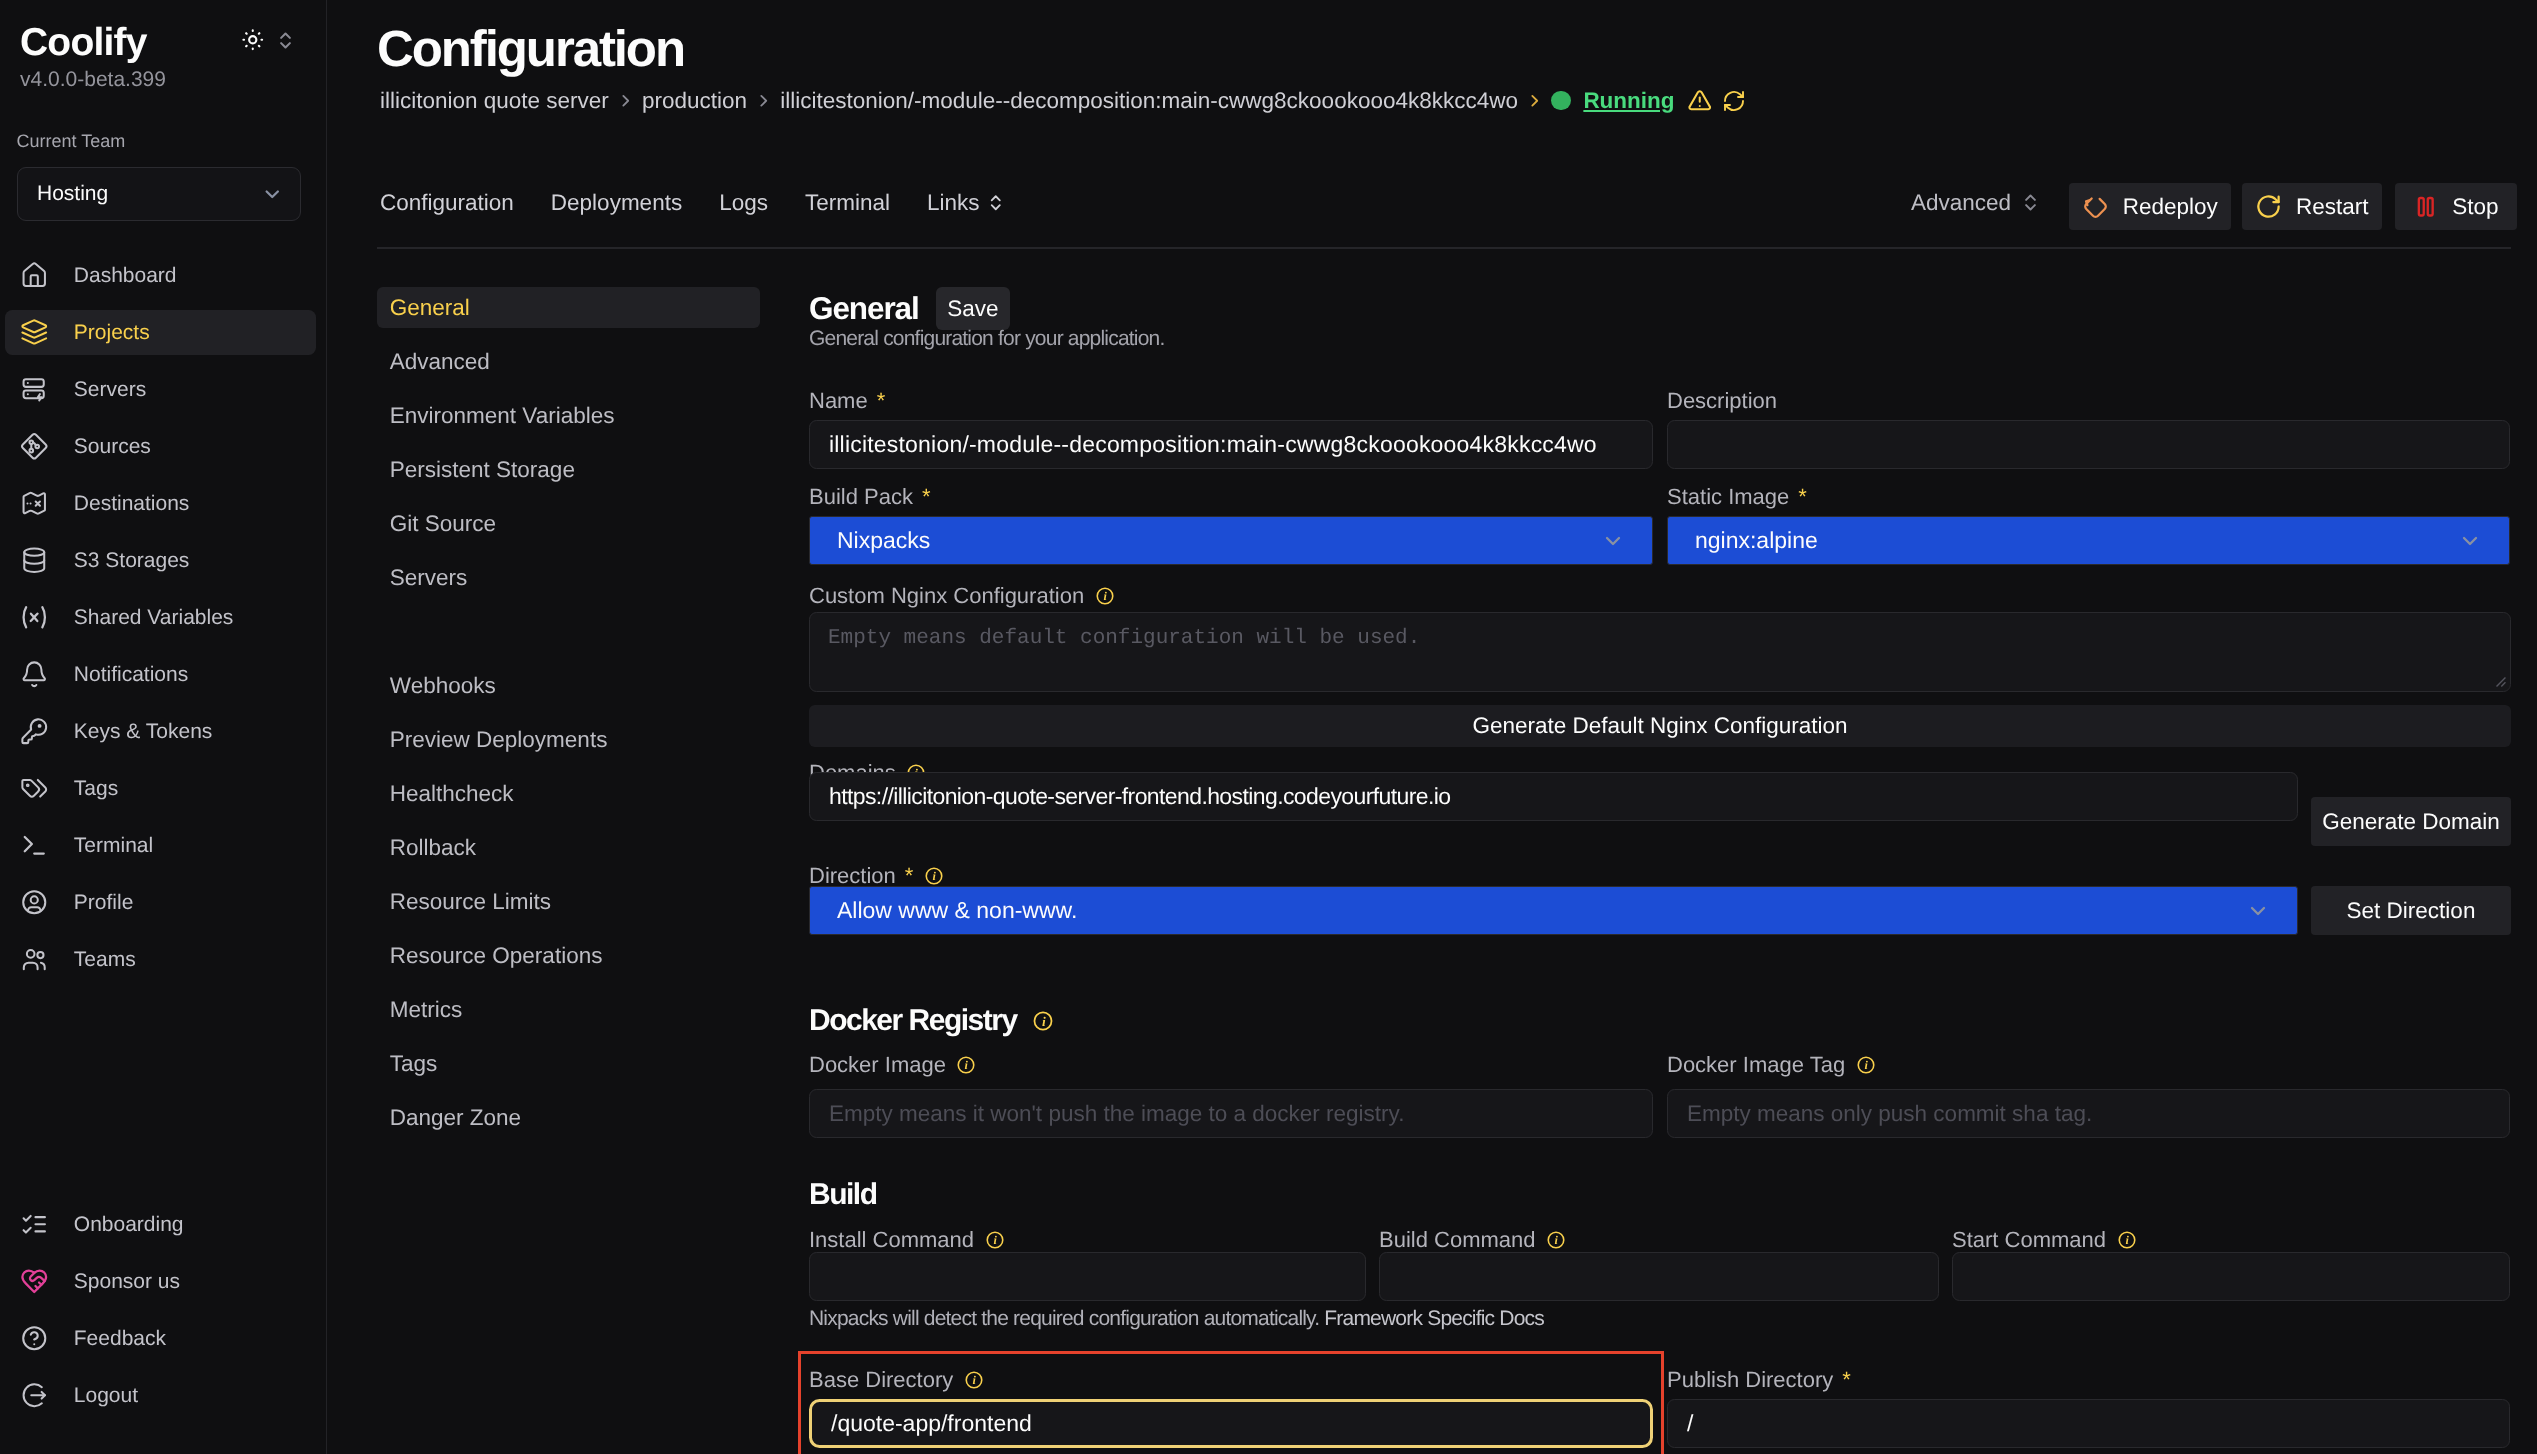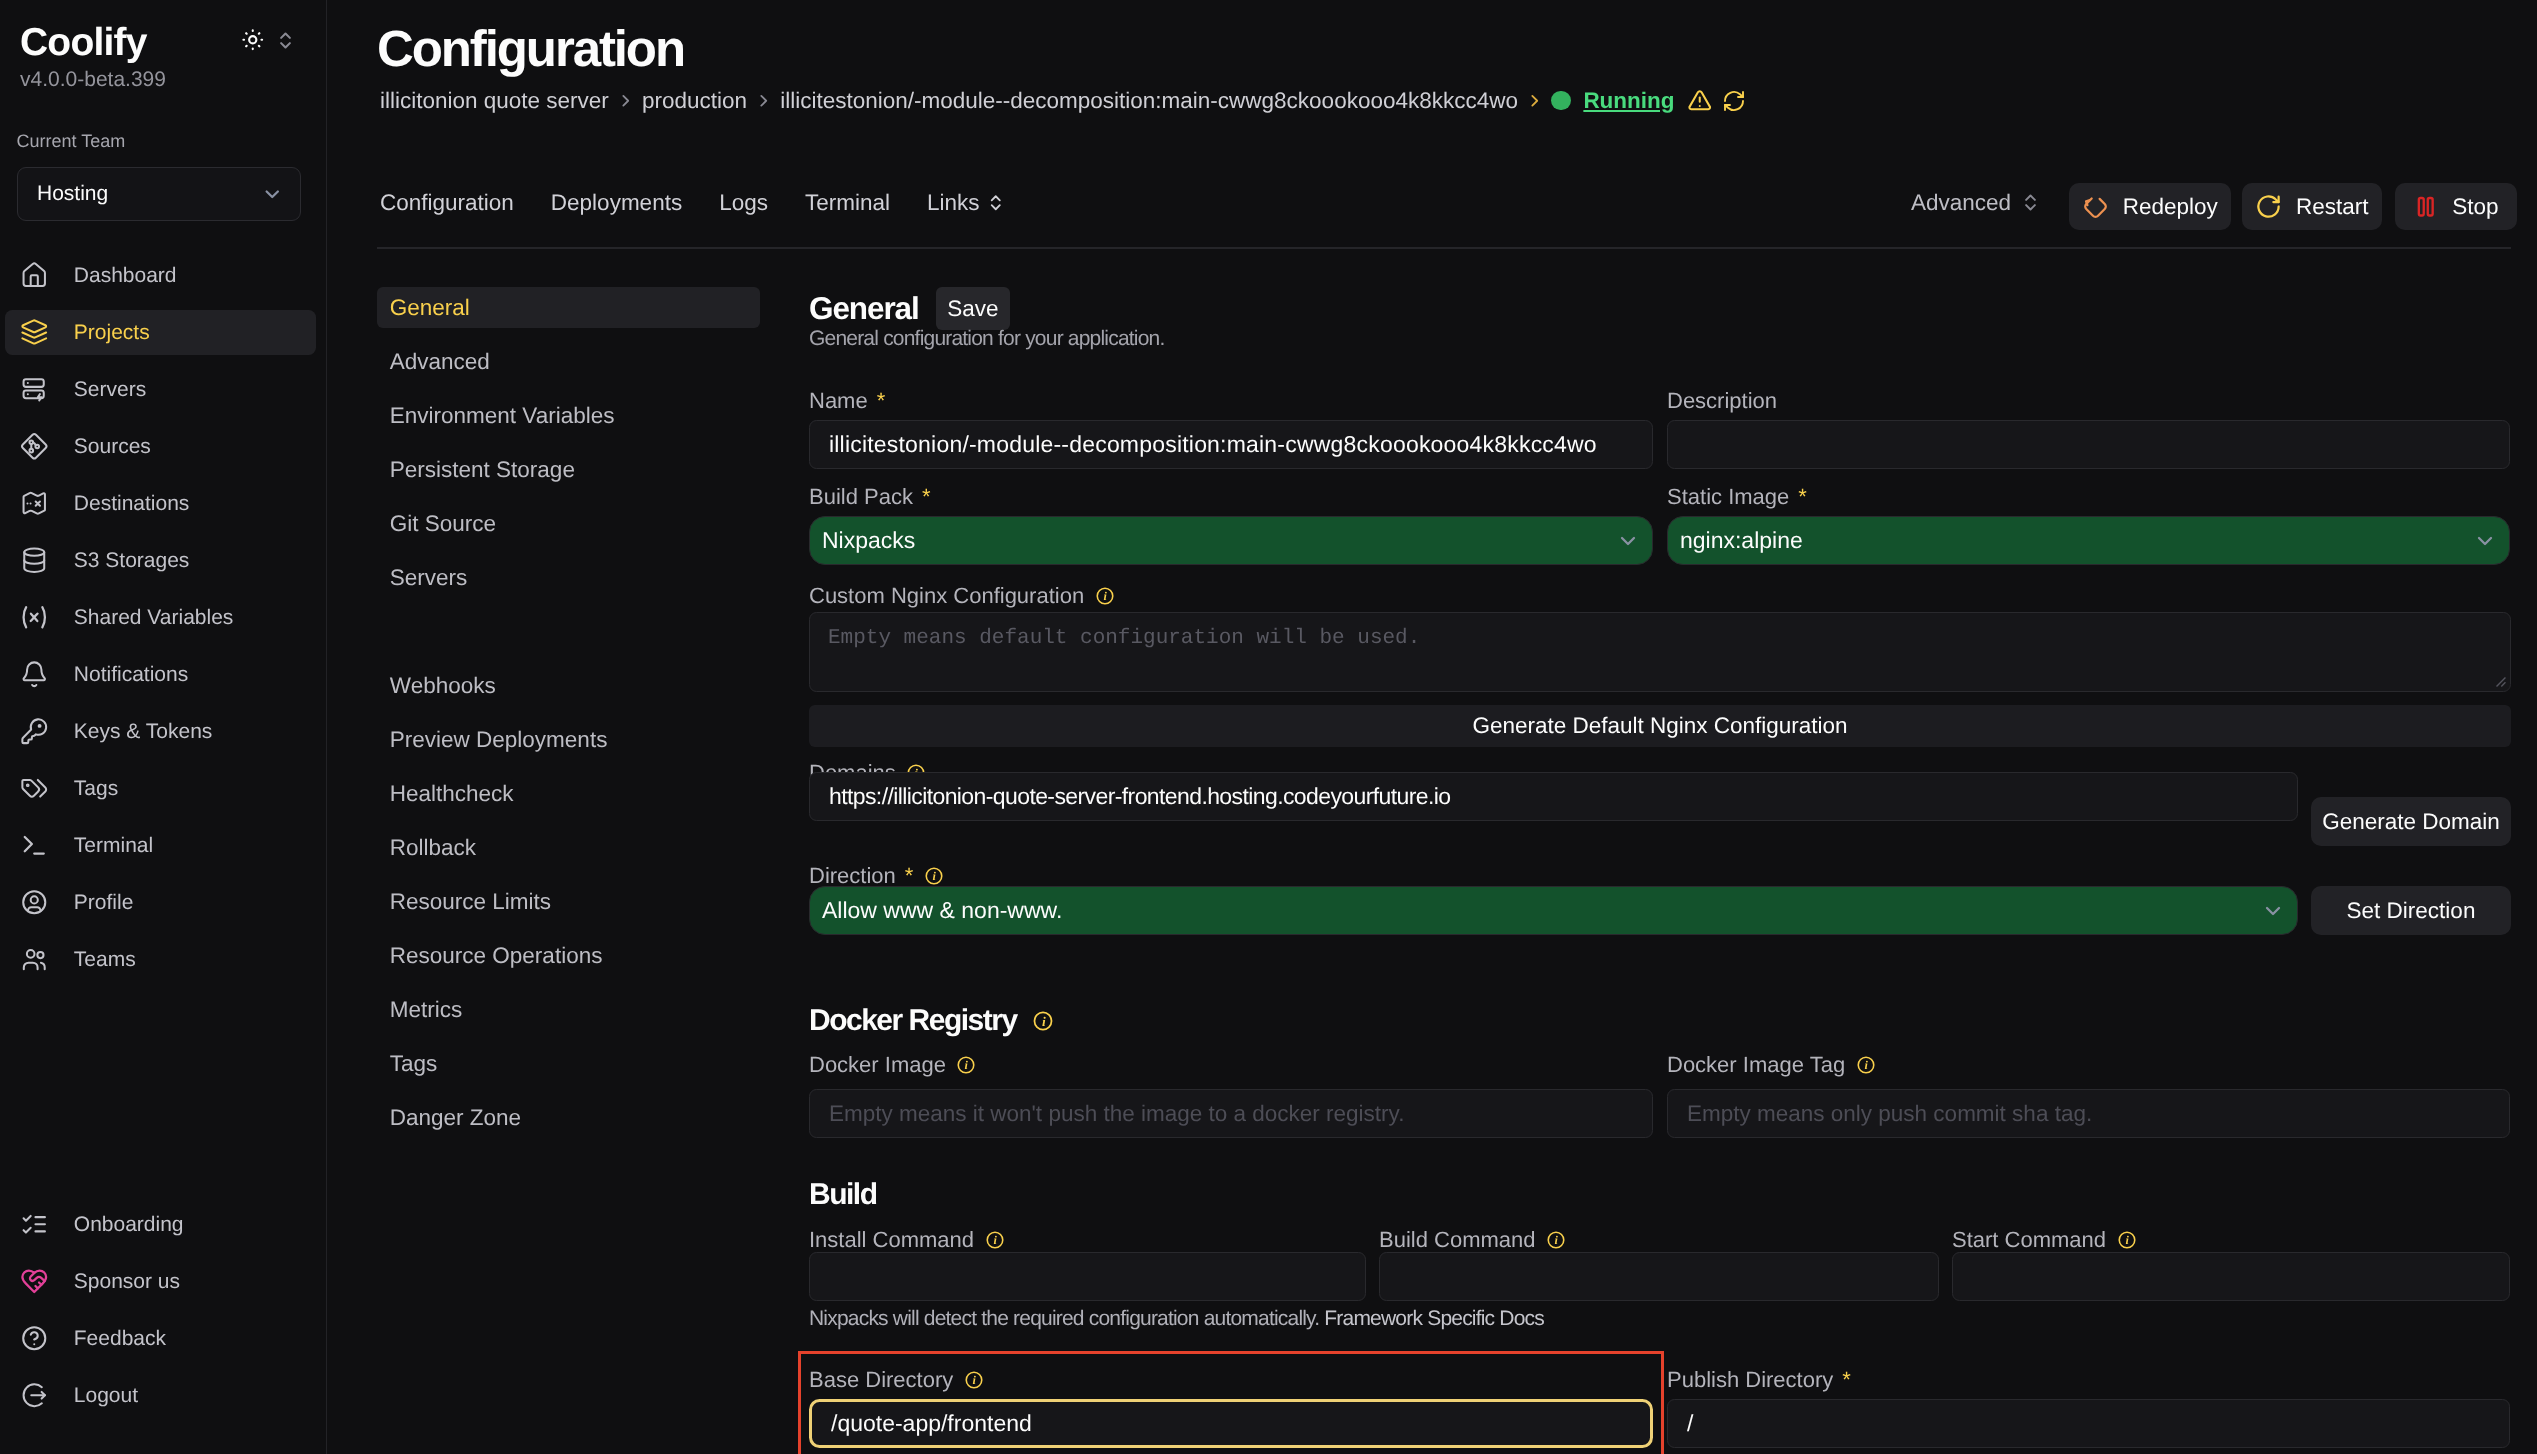"Redeploy" .btn { border-radius: 10px -> 4px }
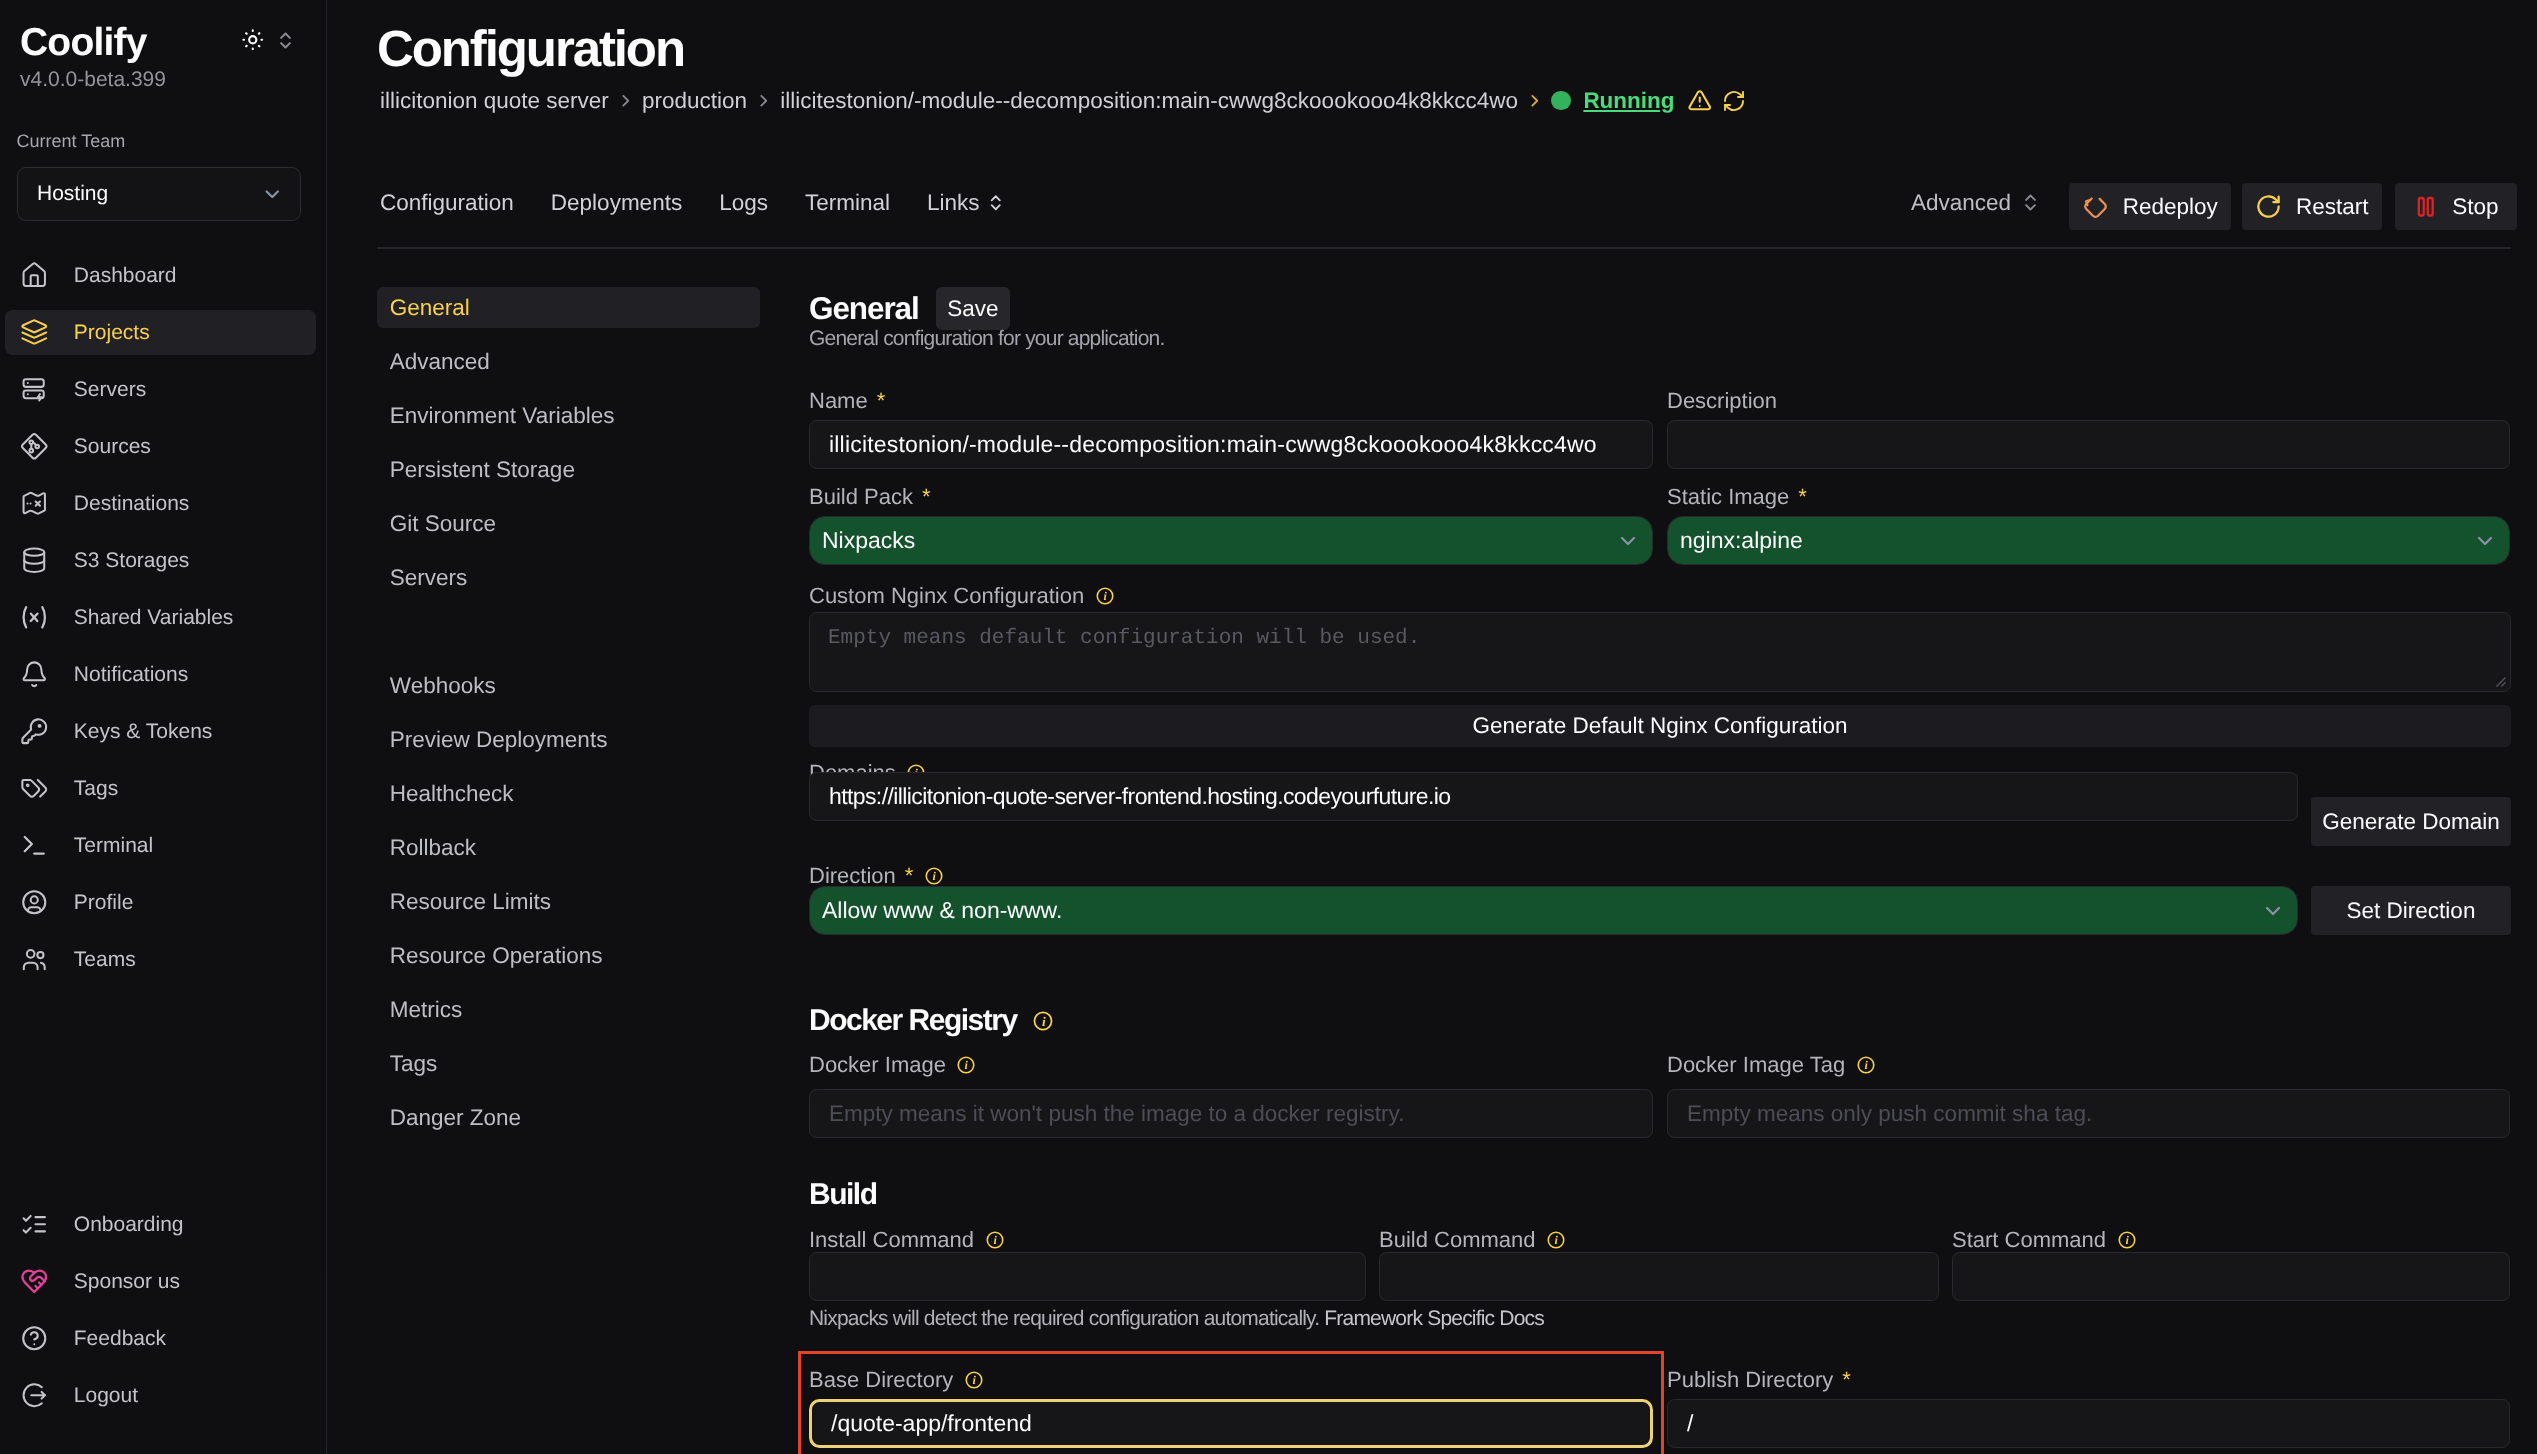"Nixpacks" .sel { background: #14532d -> #1d4ed8; border-radius: 16px -> 3px; padding: 0 12px -> 0 27px }
